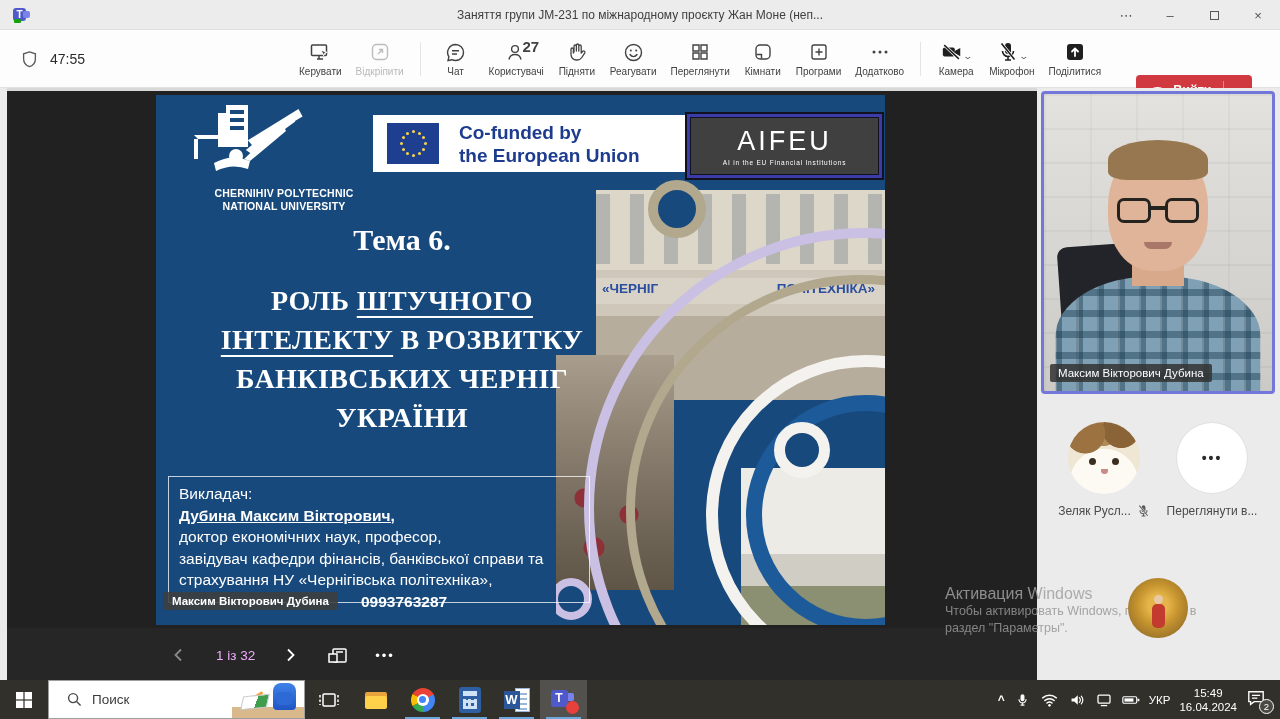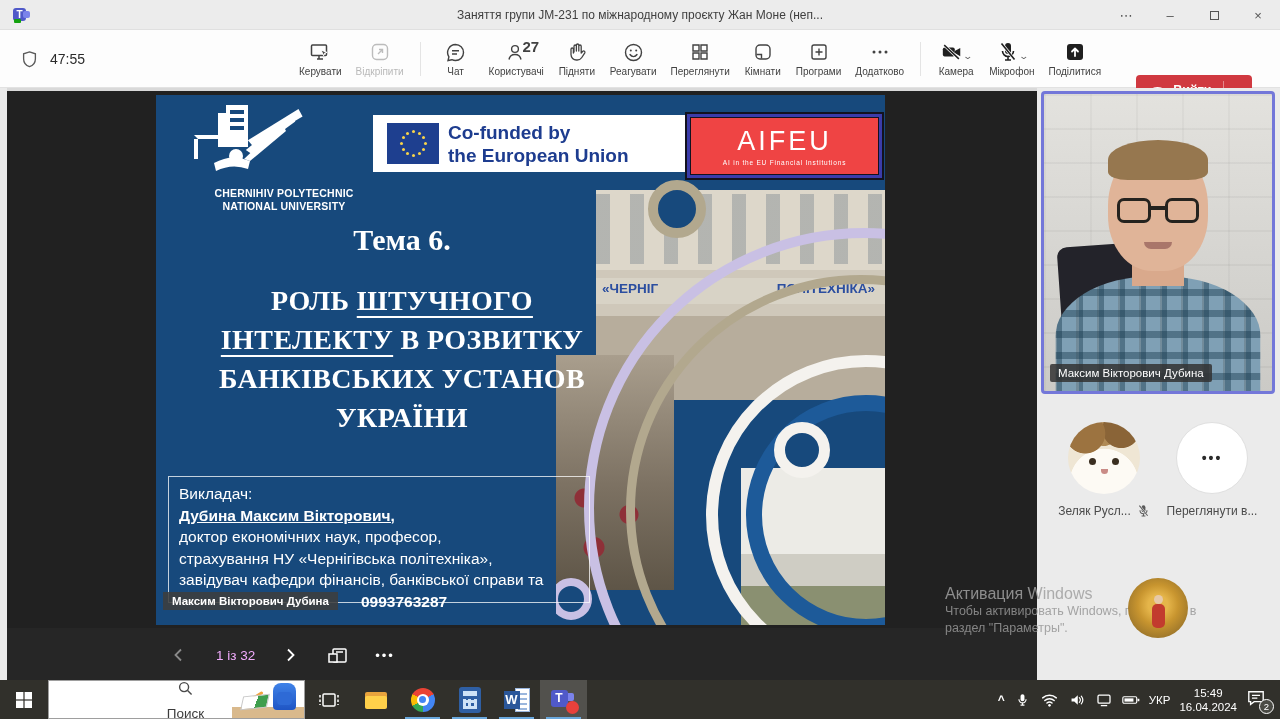"Co-funded by" .eu-box { gap: 9px -> 20px }
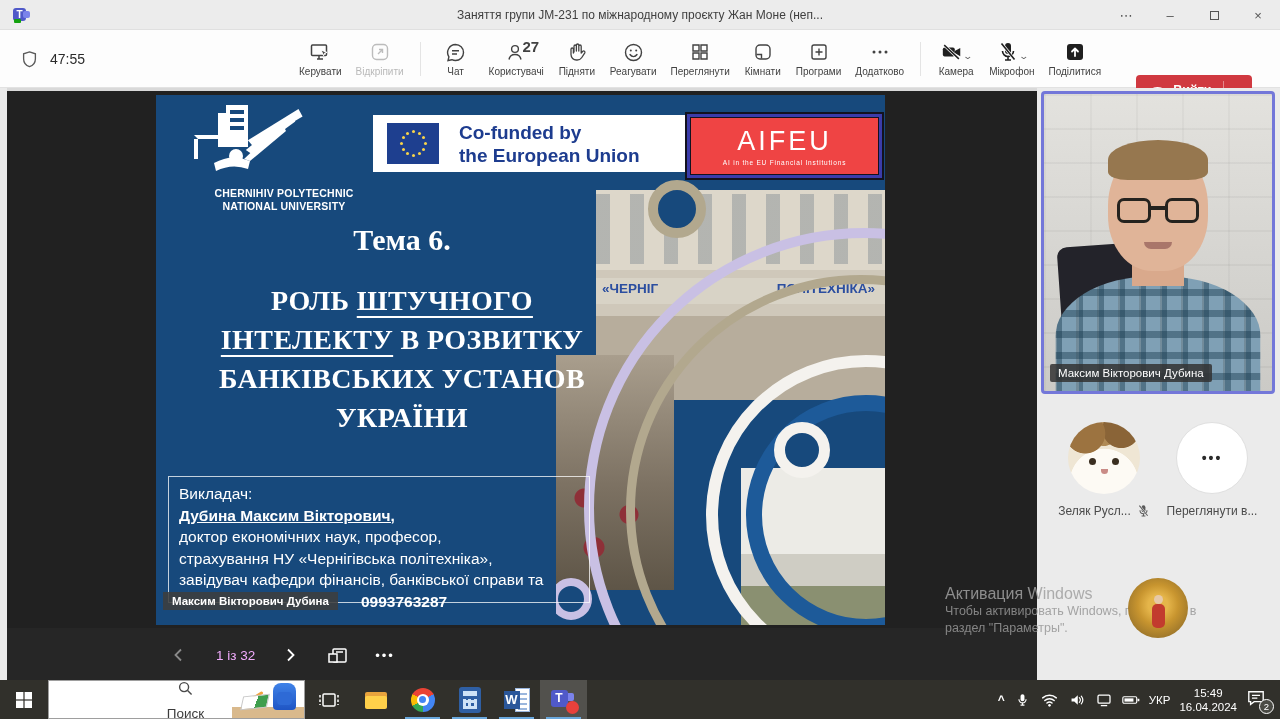"AIFEU" .aifeu { background: #ef4444 -> #404040 }
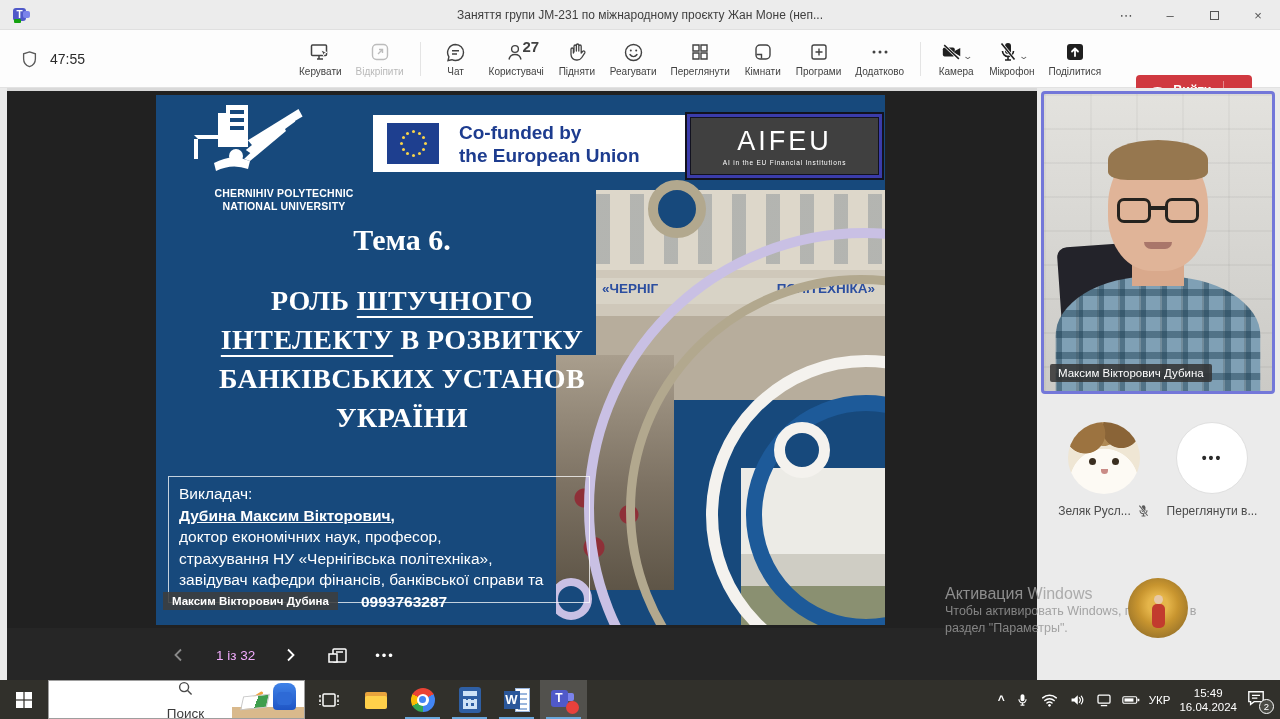"БАНКІВСЬКИХ УСТАНОВ" span { text: УСТАНОВ -> ЧЕРНІГ }
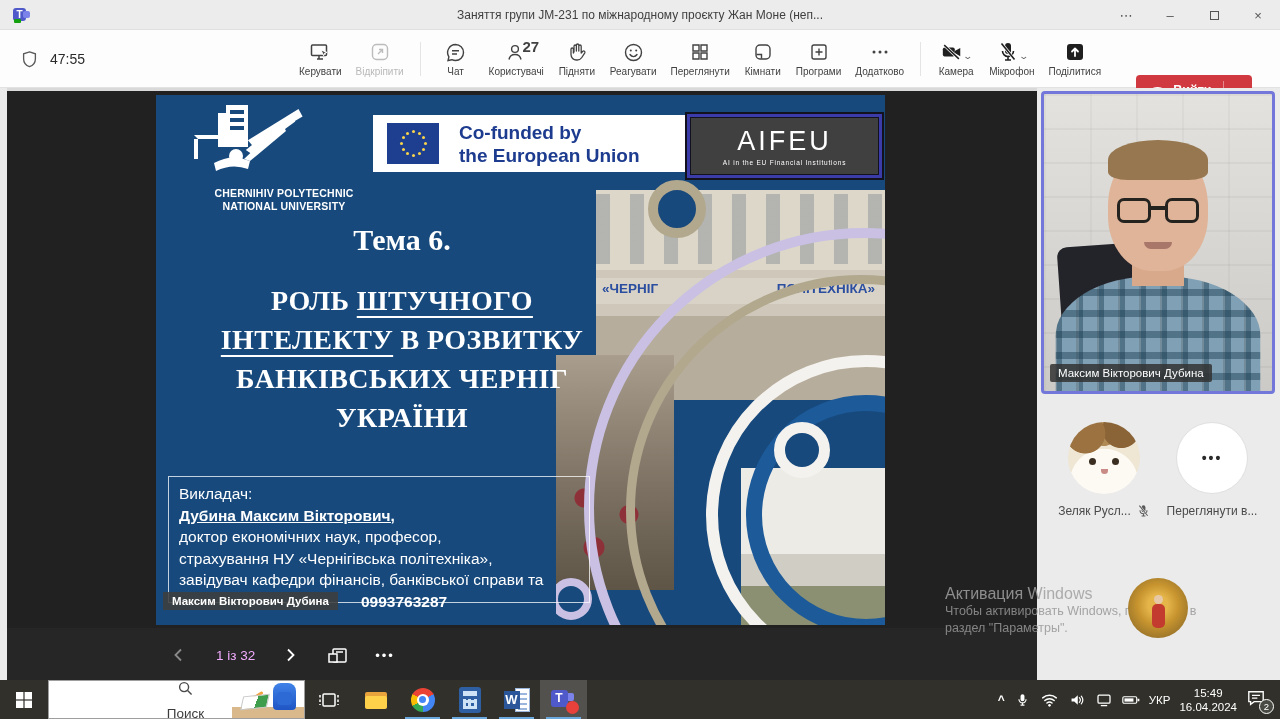"страхування НУ «Чернігівська" div { order: before "завідувач кафедри фінансів, банківської" -> after "завідувач кафедри фінансів, банківської" }
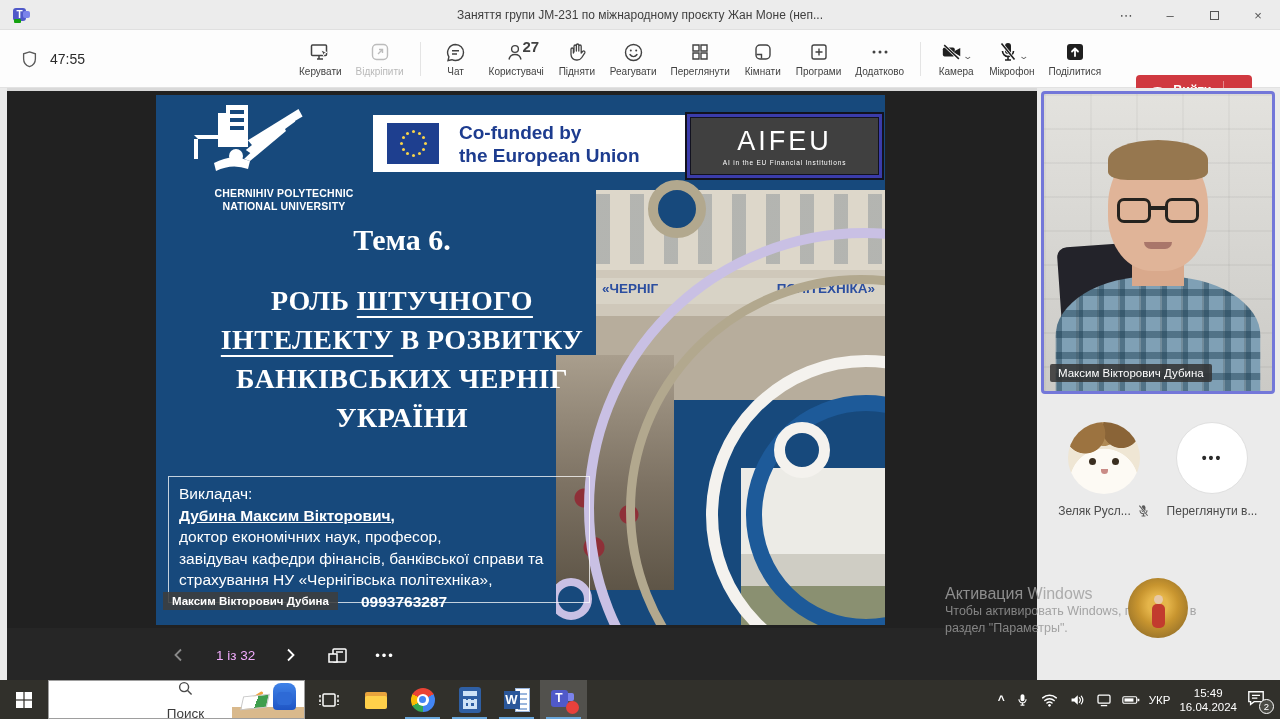"Поиск" .tk-search { flex-direction: column -> none }
